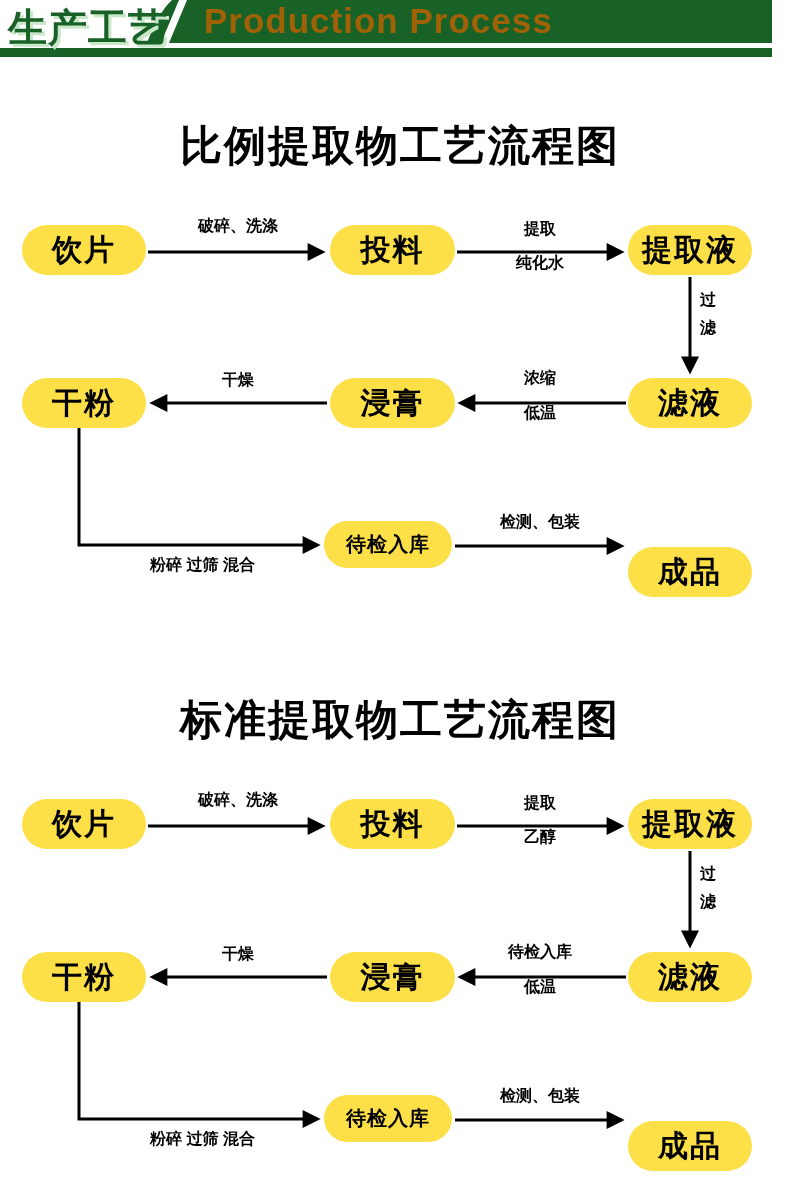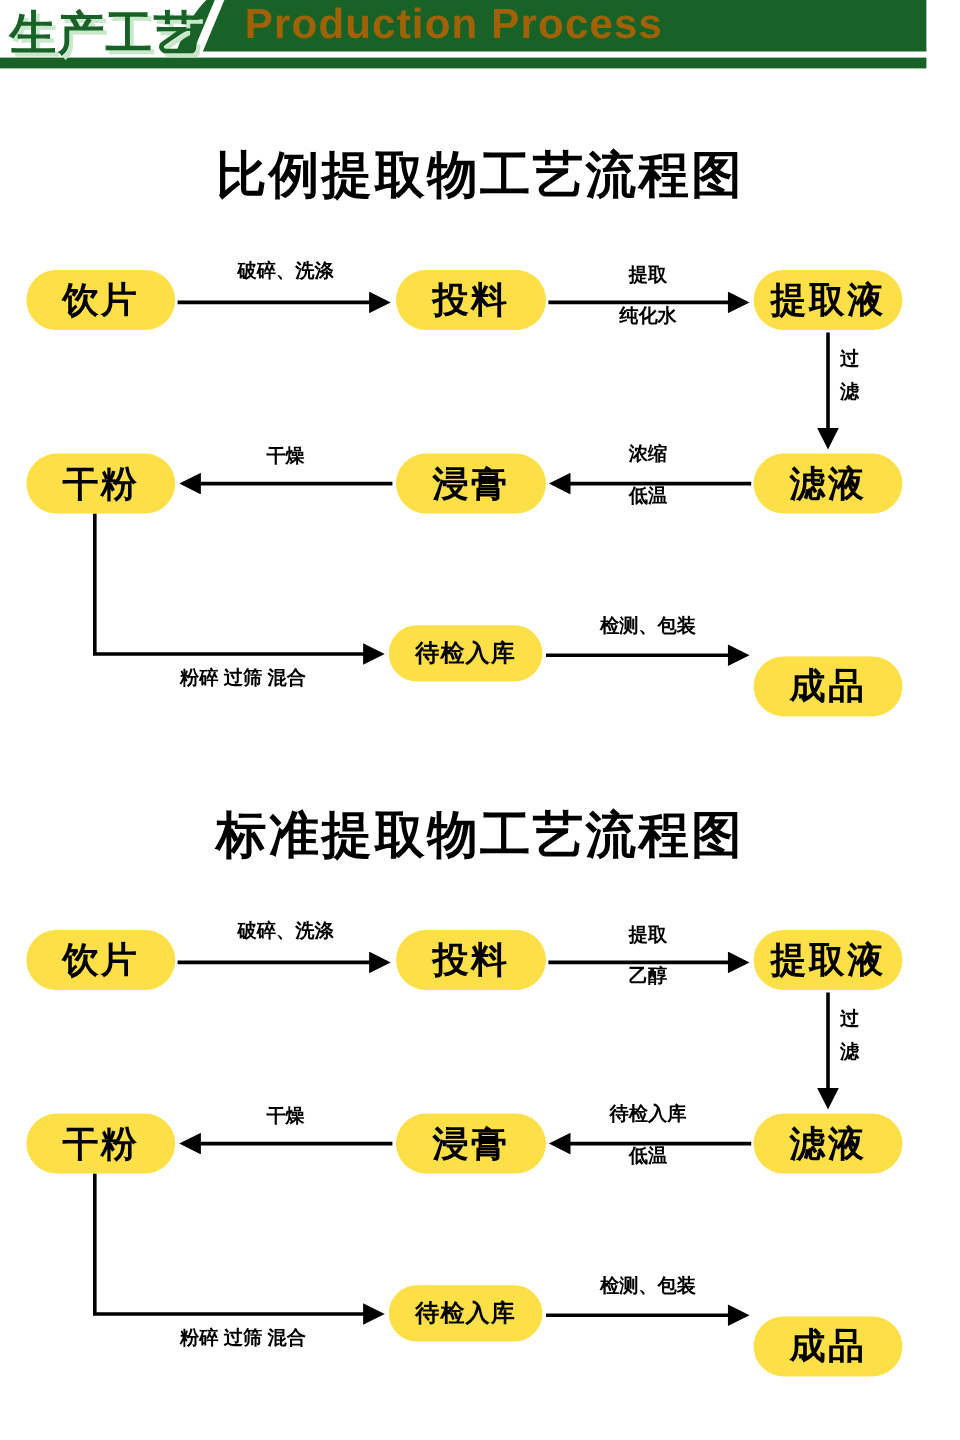"标准提取物工艺流程图" #chart2 { top: 660px -> 684px }
